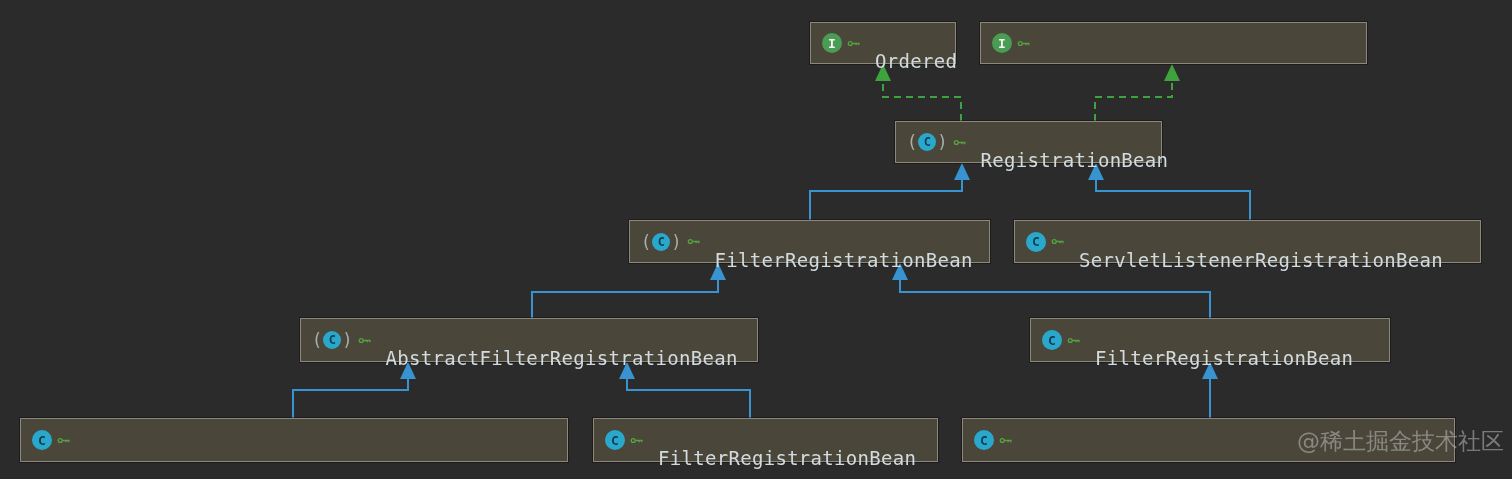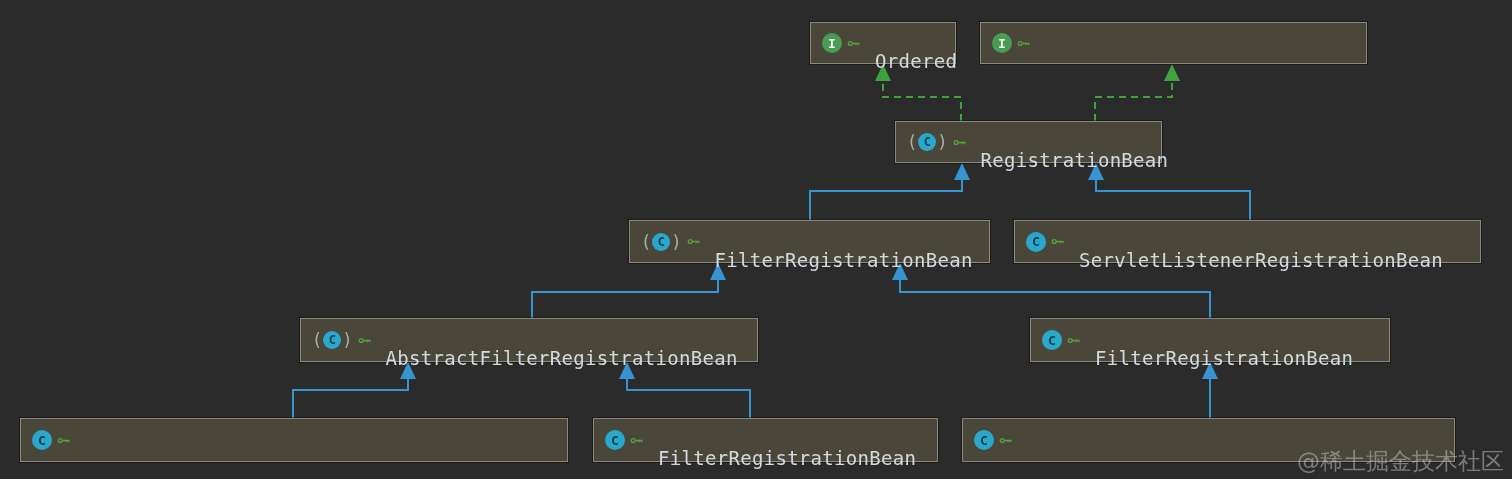"@稀土掘金技术社区" .watermark { bottom: 2px -> 22px }
